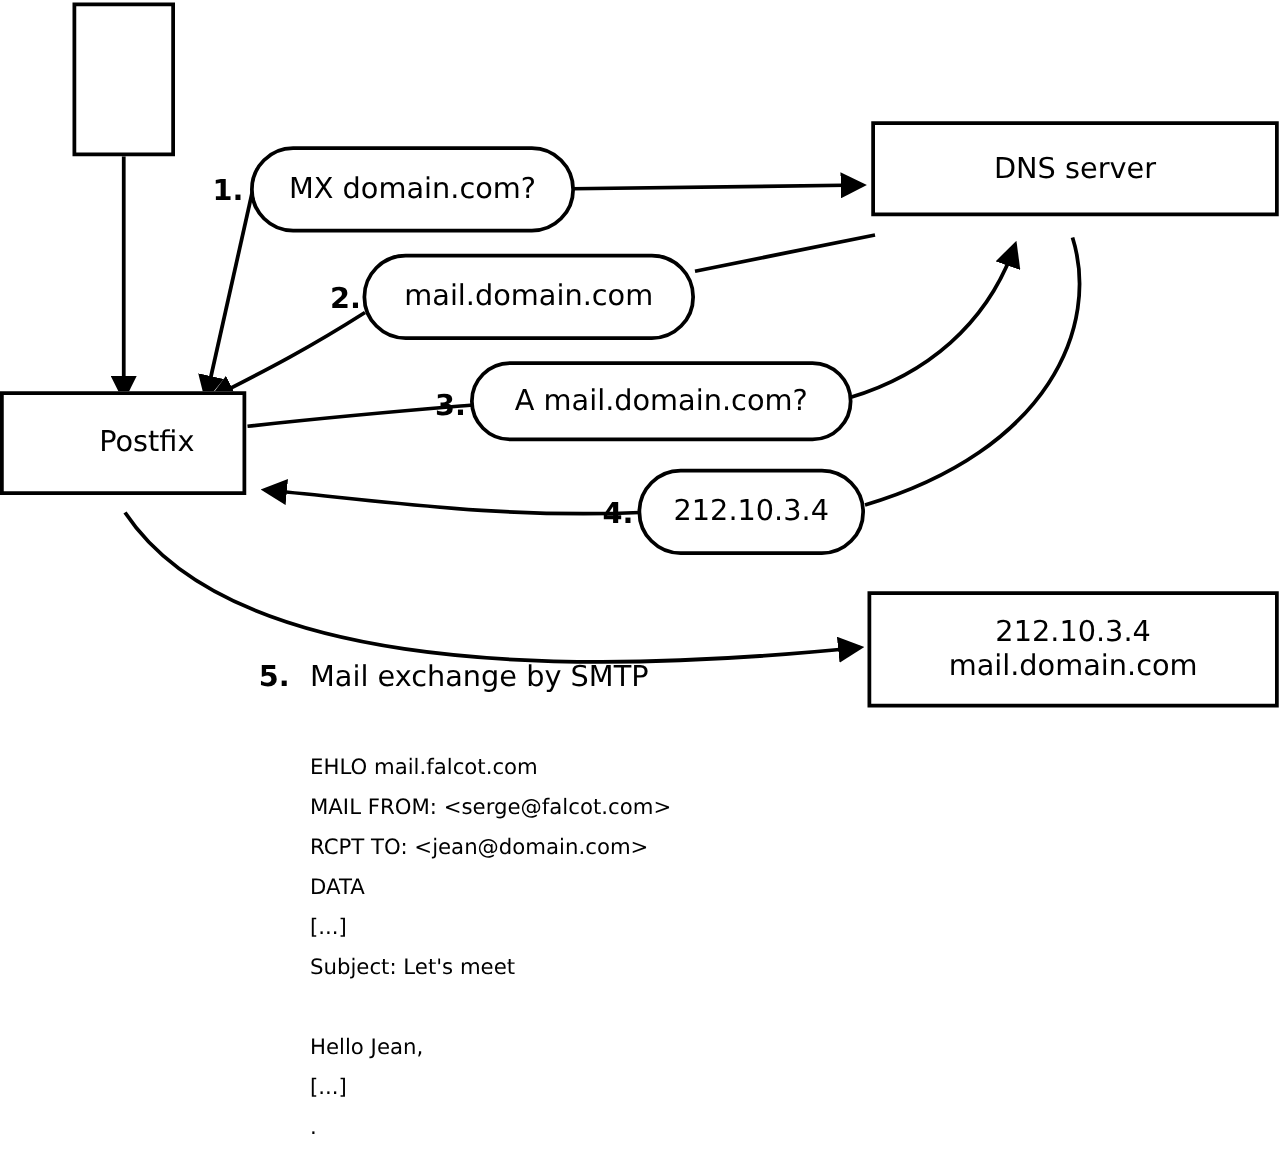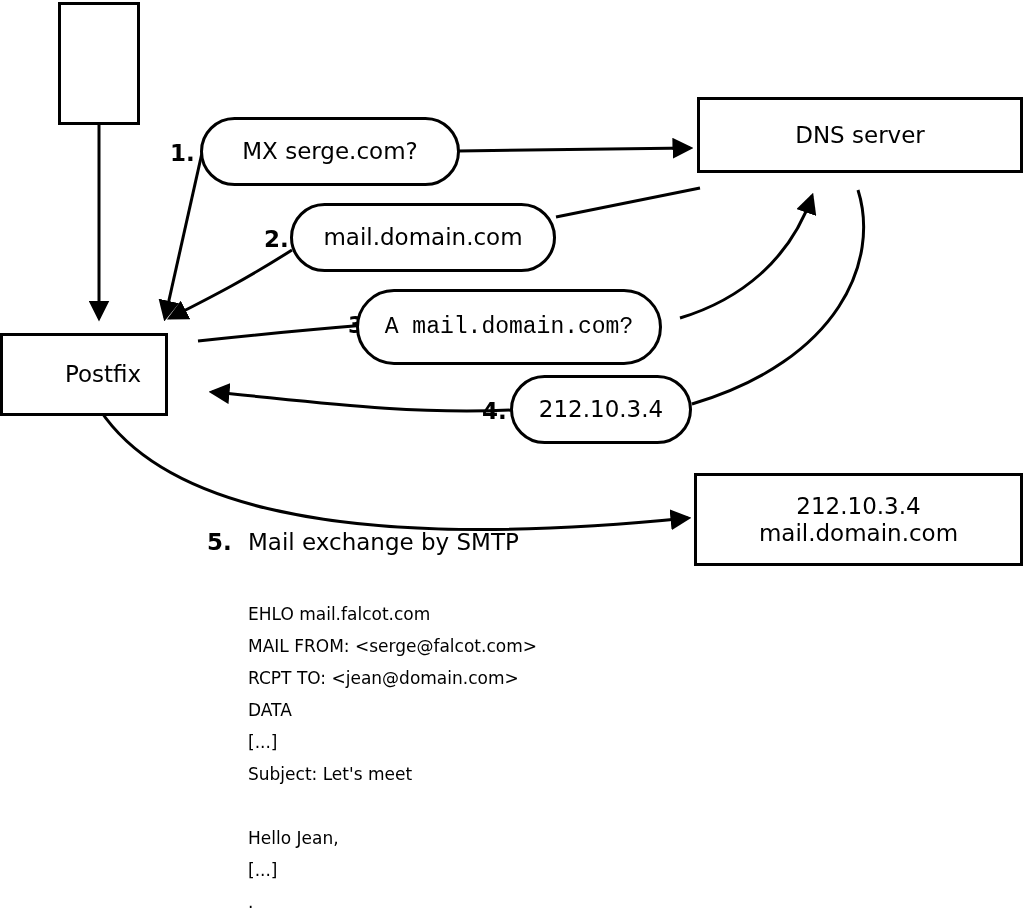"MX serge.com?" div.bubble { text: serge.com -> domain.com }
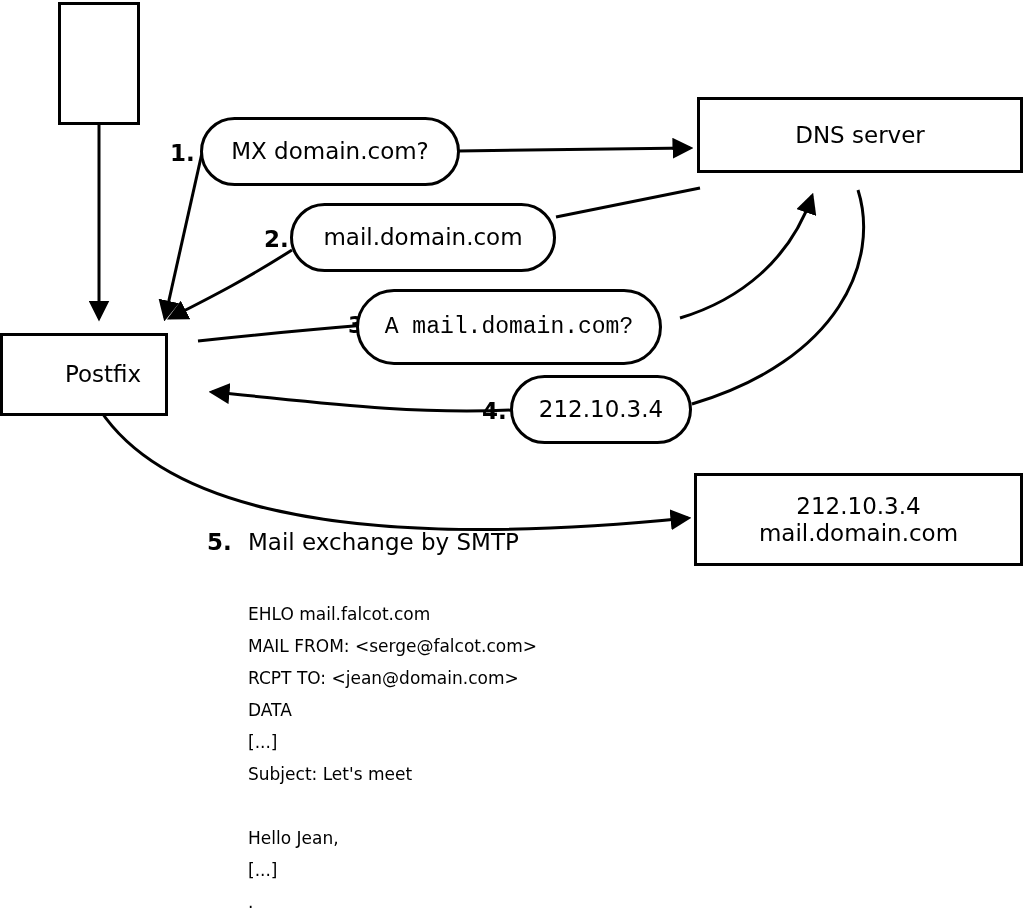"A mail.domain.com?" div.bubble { font-family: Liberation Mono, monospace -> none; height: 76px -> 64px; left: 356px -> 376px }
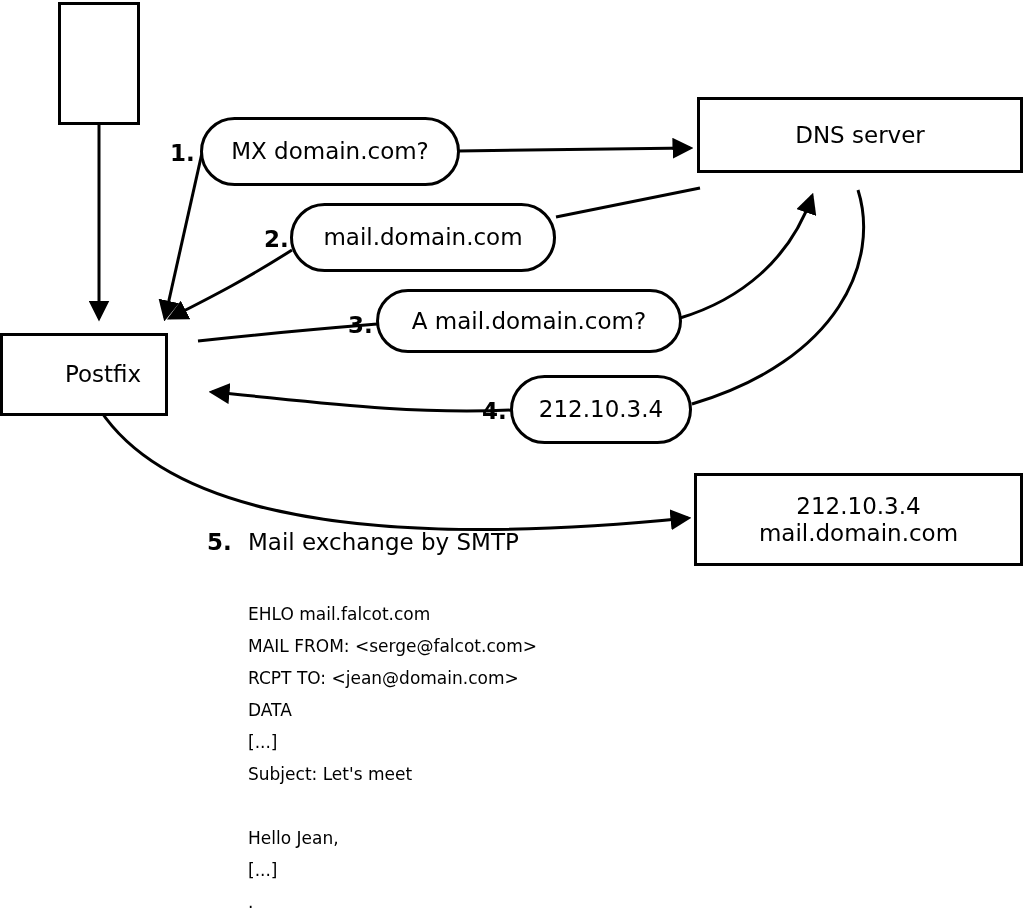"Postfix" div.node { top: 333px -> 313px; width: 168px -> 197px }
